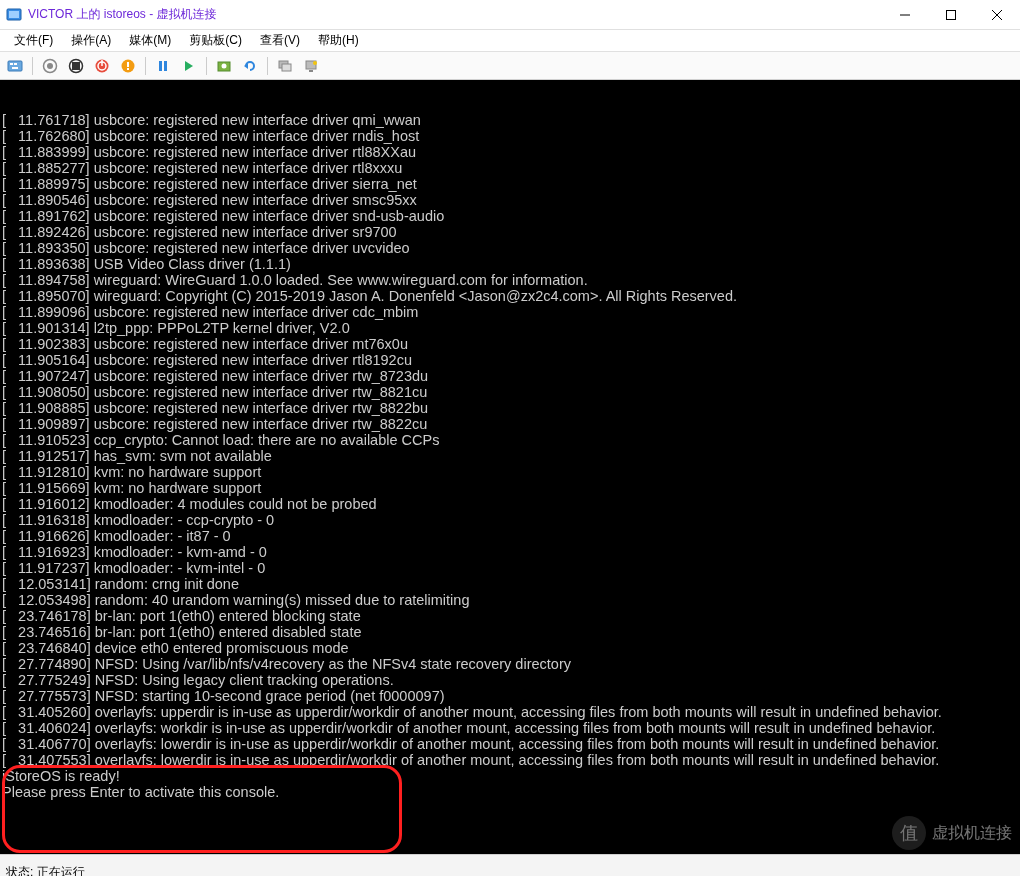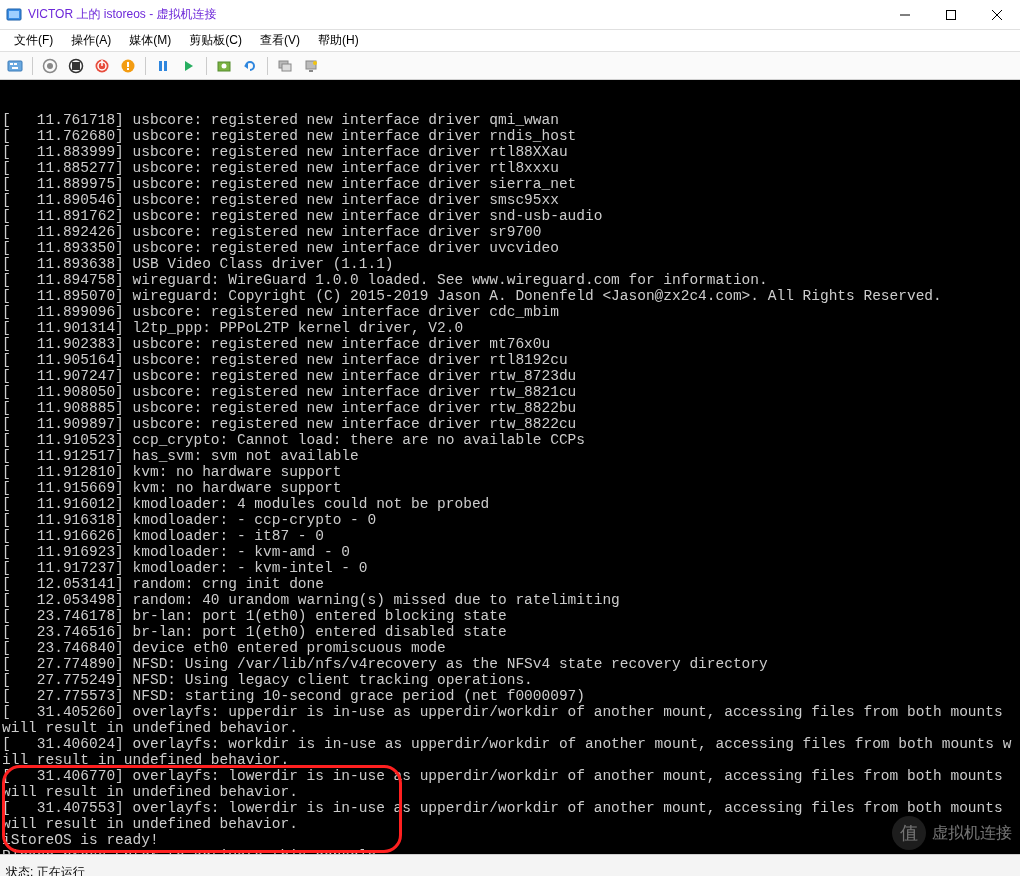"[ 11.761718] usbcore: registered new" .console { font-family: Liberation Mono, monospace -> Liberation Sans, sans-serif }
